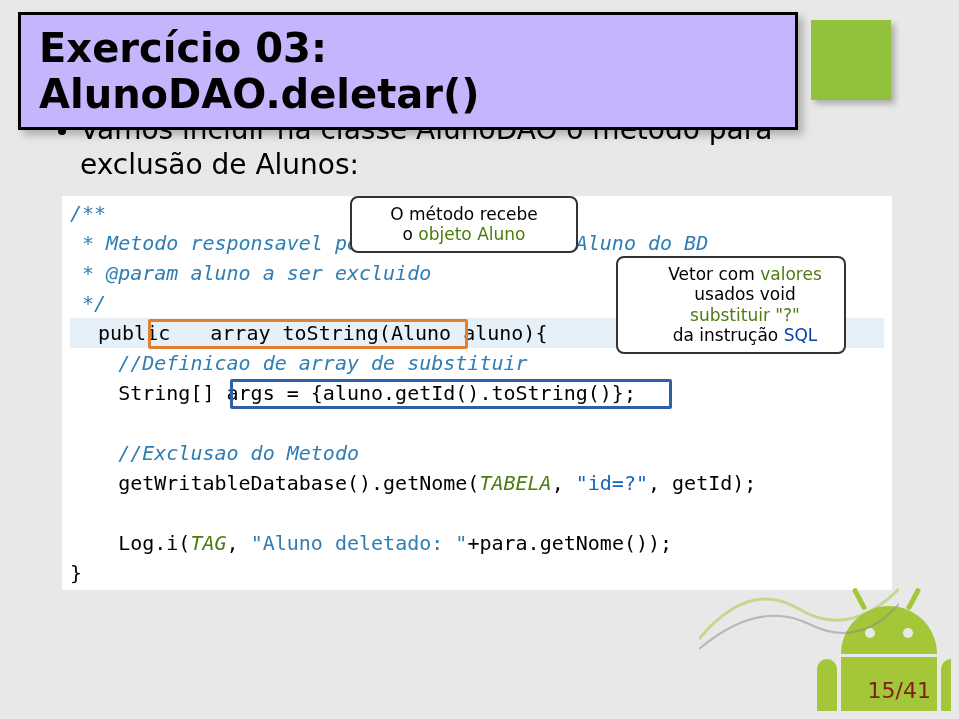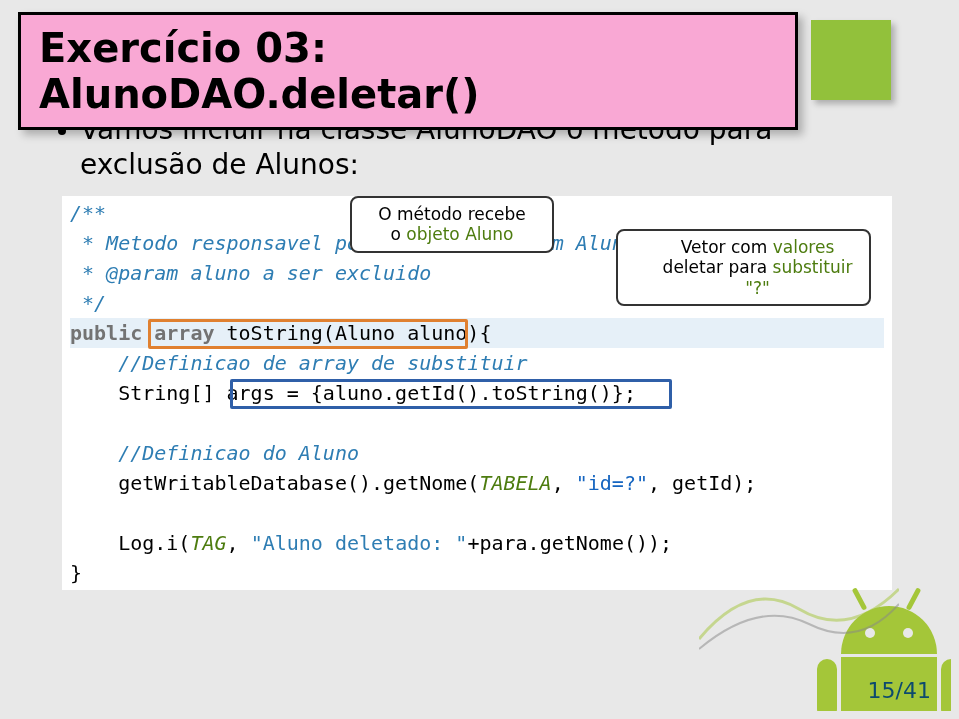"Exercício 03: AlunoDAO.deletar()" .title-box { background: #f9a8d4 -> #c4b5fd }
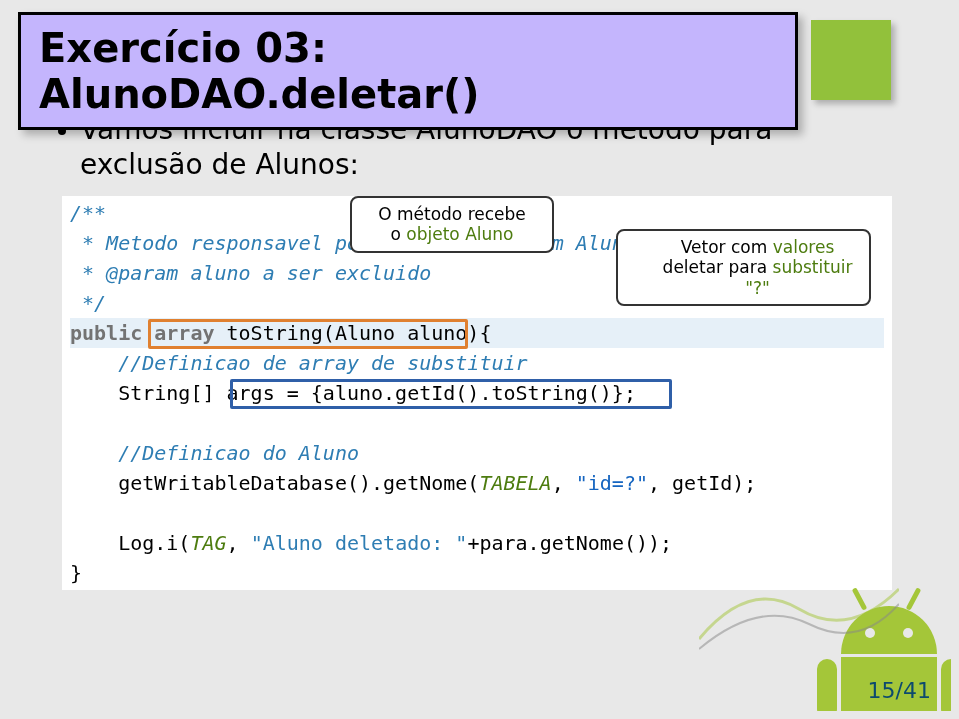"O método recebe" div.callout { width: 204px -> 228px }
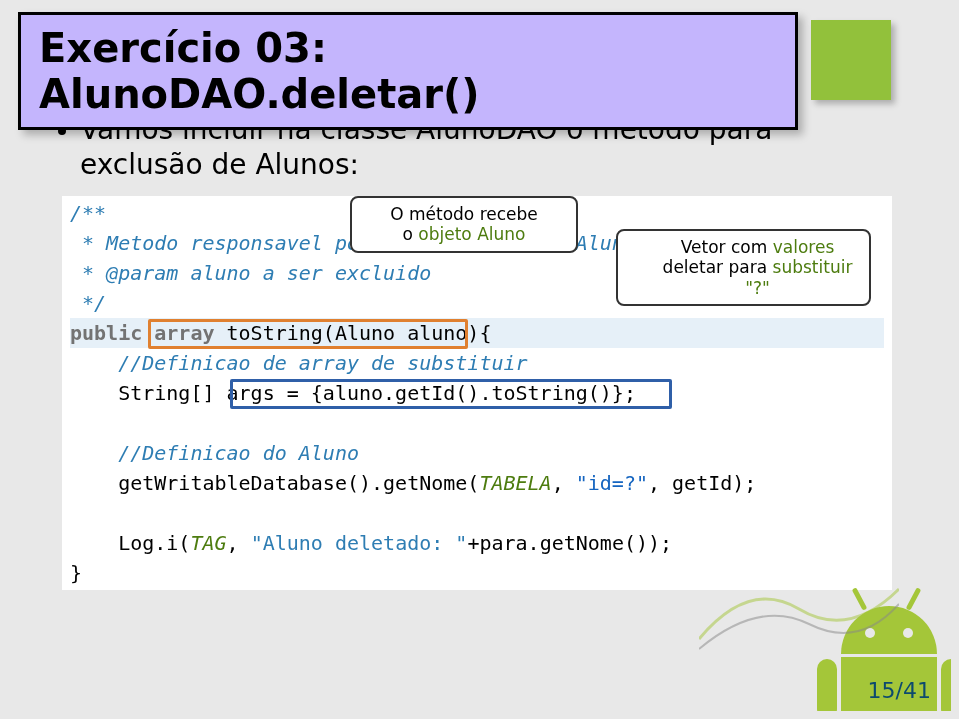"Vetor com valores" div.callout { top: 229px -> 256px; width: 255px -> 230px }
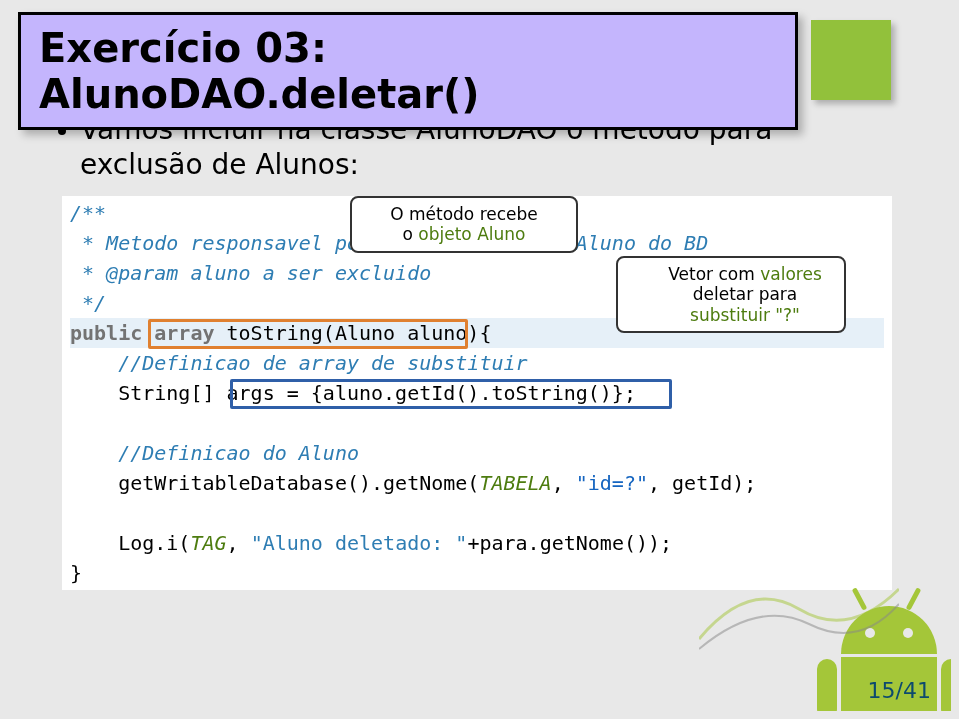"deletar para" span { text: deletar para -> usados void }
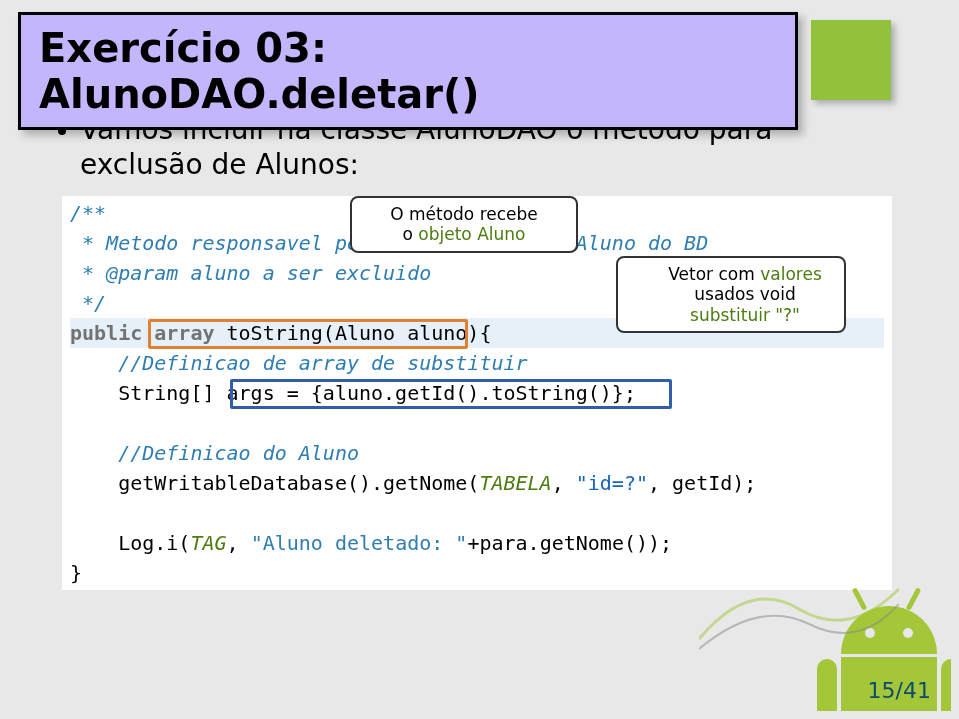"public" .c-key { color: #737373 -> #000000; font-weight: bold -> normal; padding-left: none -> 28px }
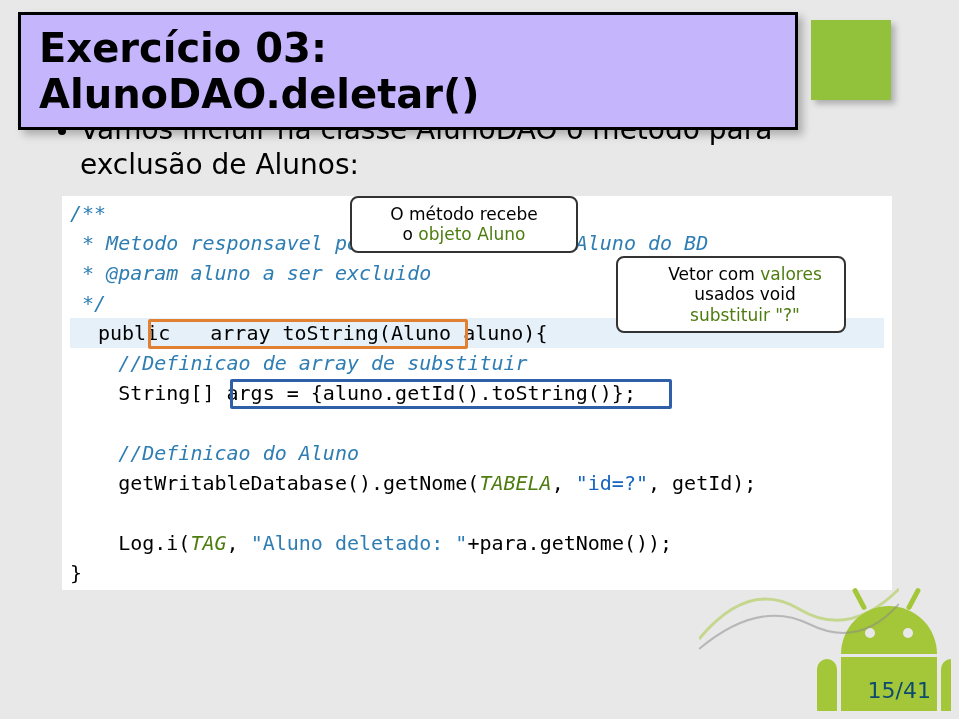"da instrução SQL" div { html: none -> <div> <span>da instrução </span><span>SQL</span> </div> }
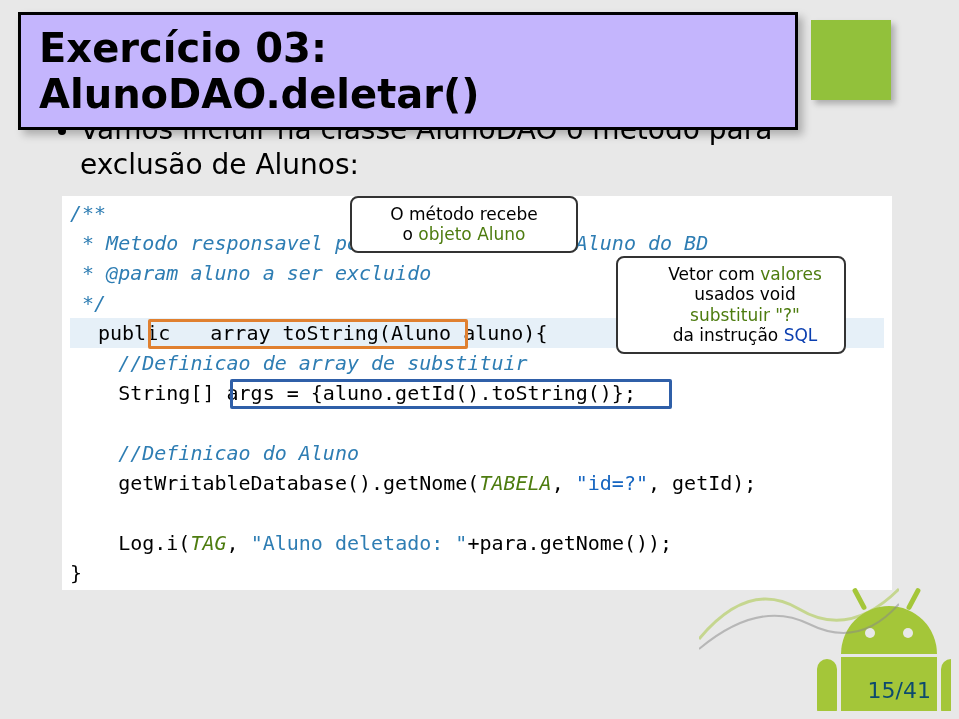"//Definicao do Aluno" span.c-comment { text: //Definicao do Aluno -> //Exclusao do Metodo }
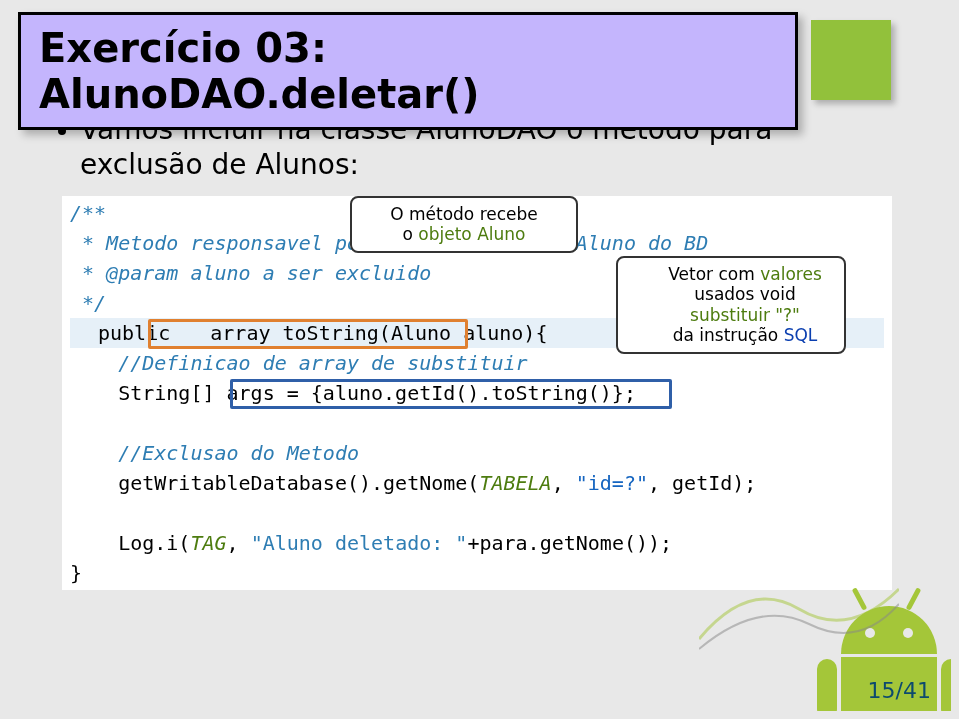"15/41" .page-num { color: #0c4a6e -> #7f1d1d }
